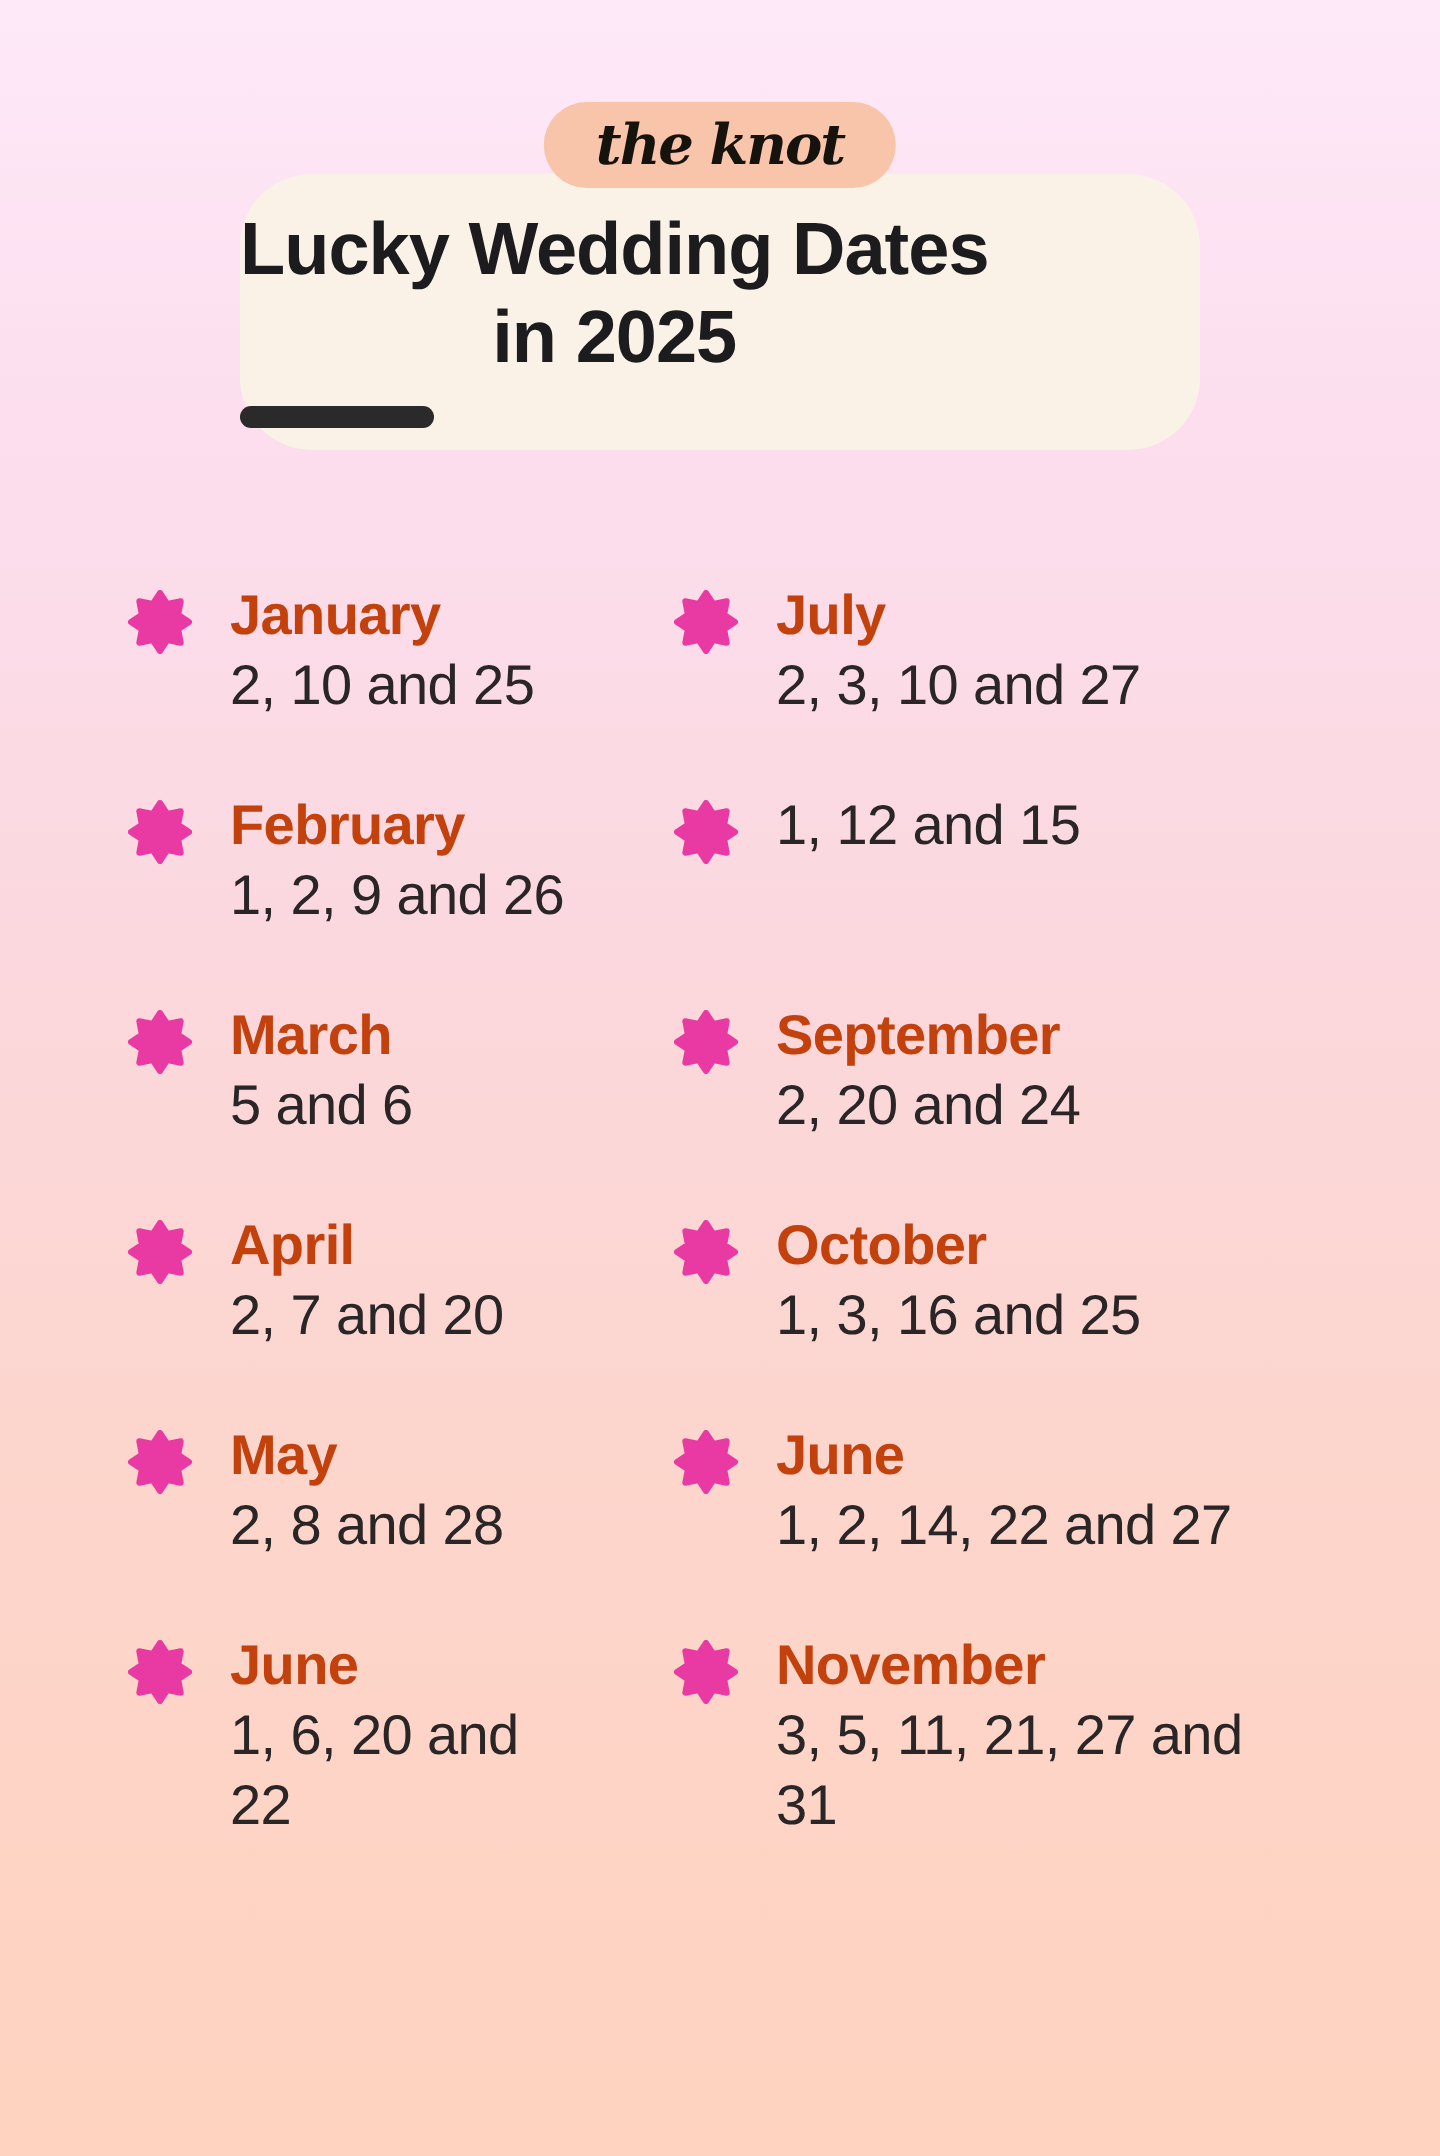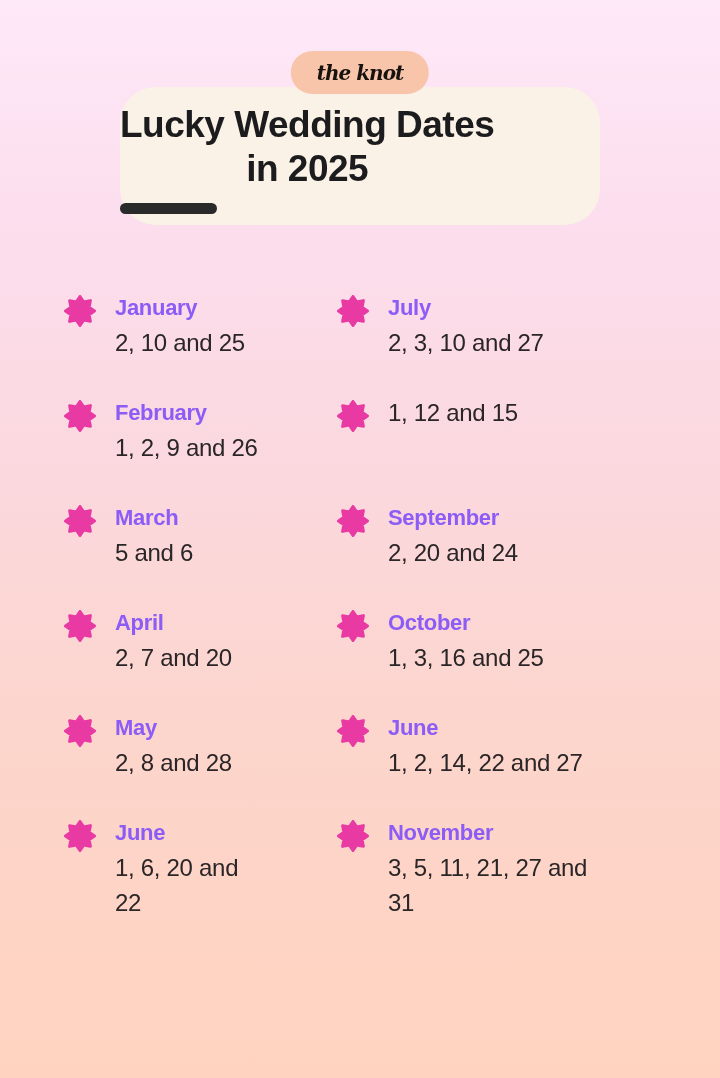"the knot" .logo-text { font-size: 20px -> 28px }
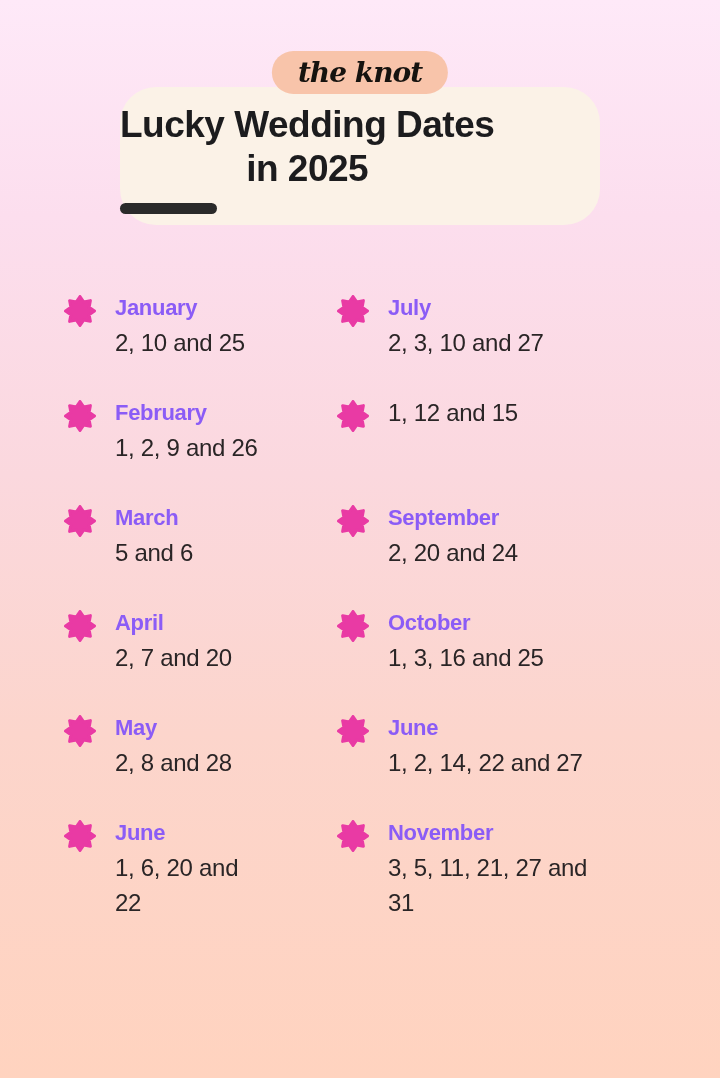"January" .month-name { color: #8b5cf6 -> #c2410c; font-size: 22px -> 28px }
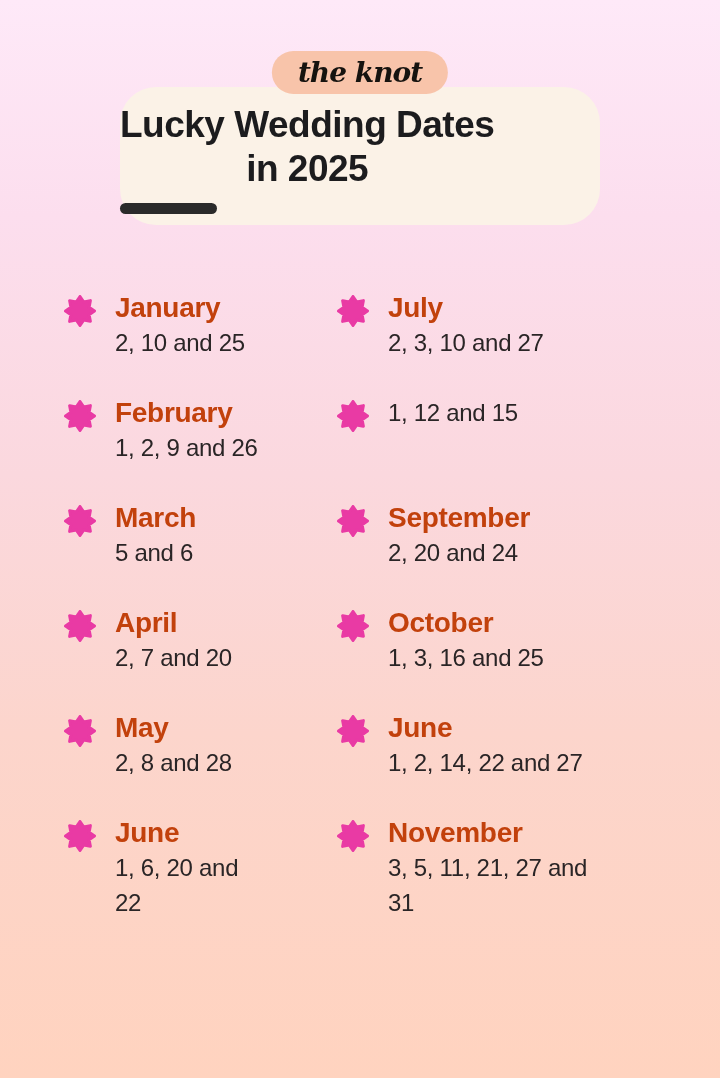"2, 10 and 25" .month-dates { font-size: 24px -> 28px }
